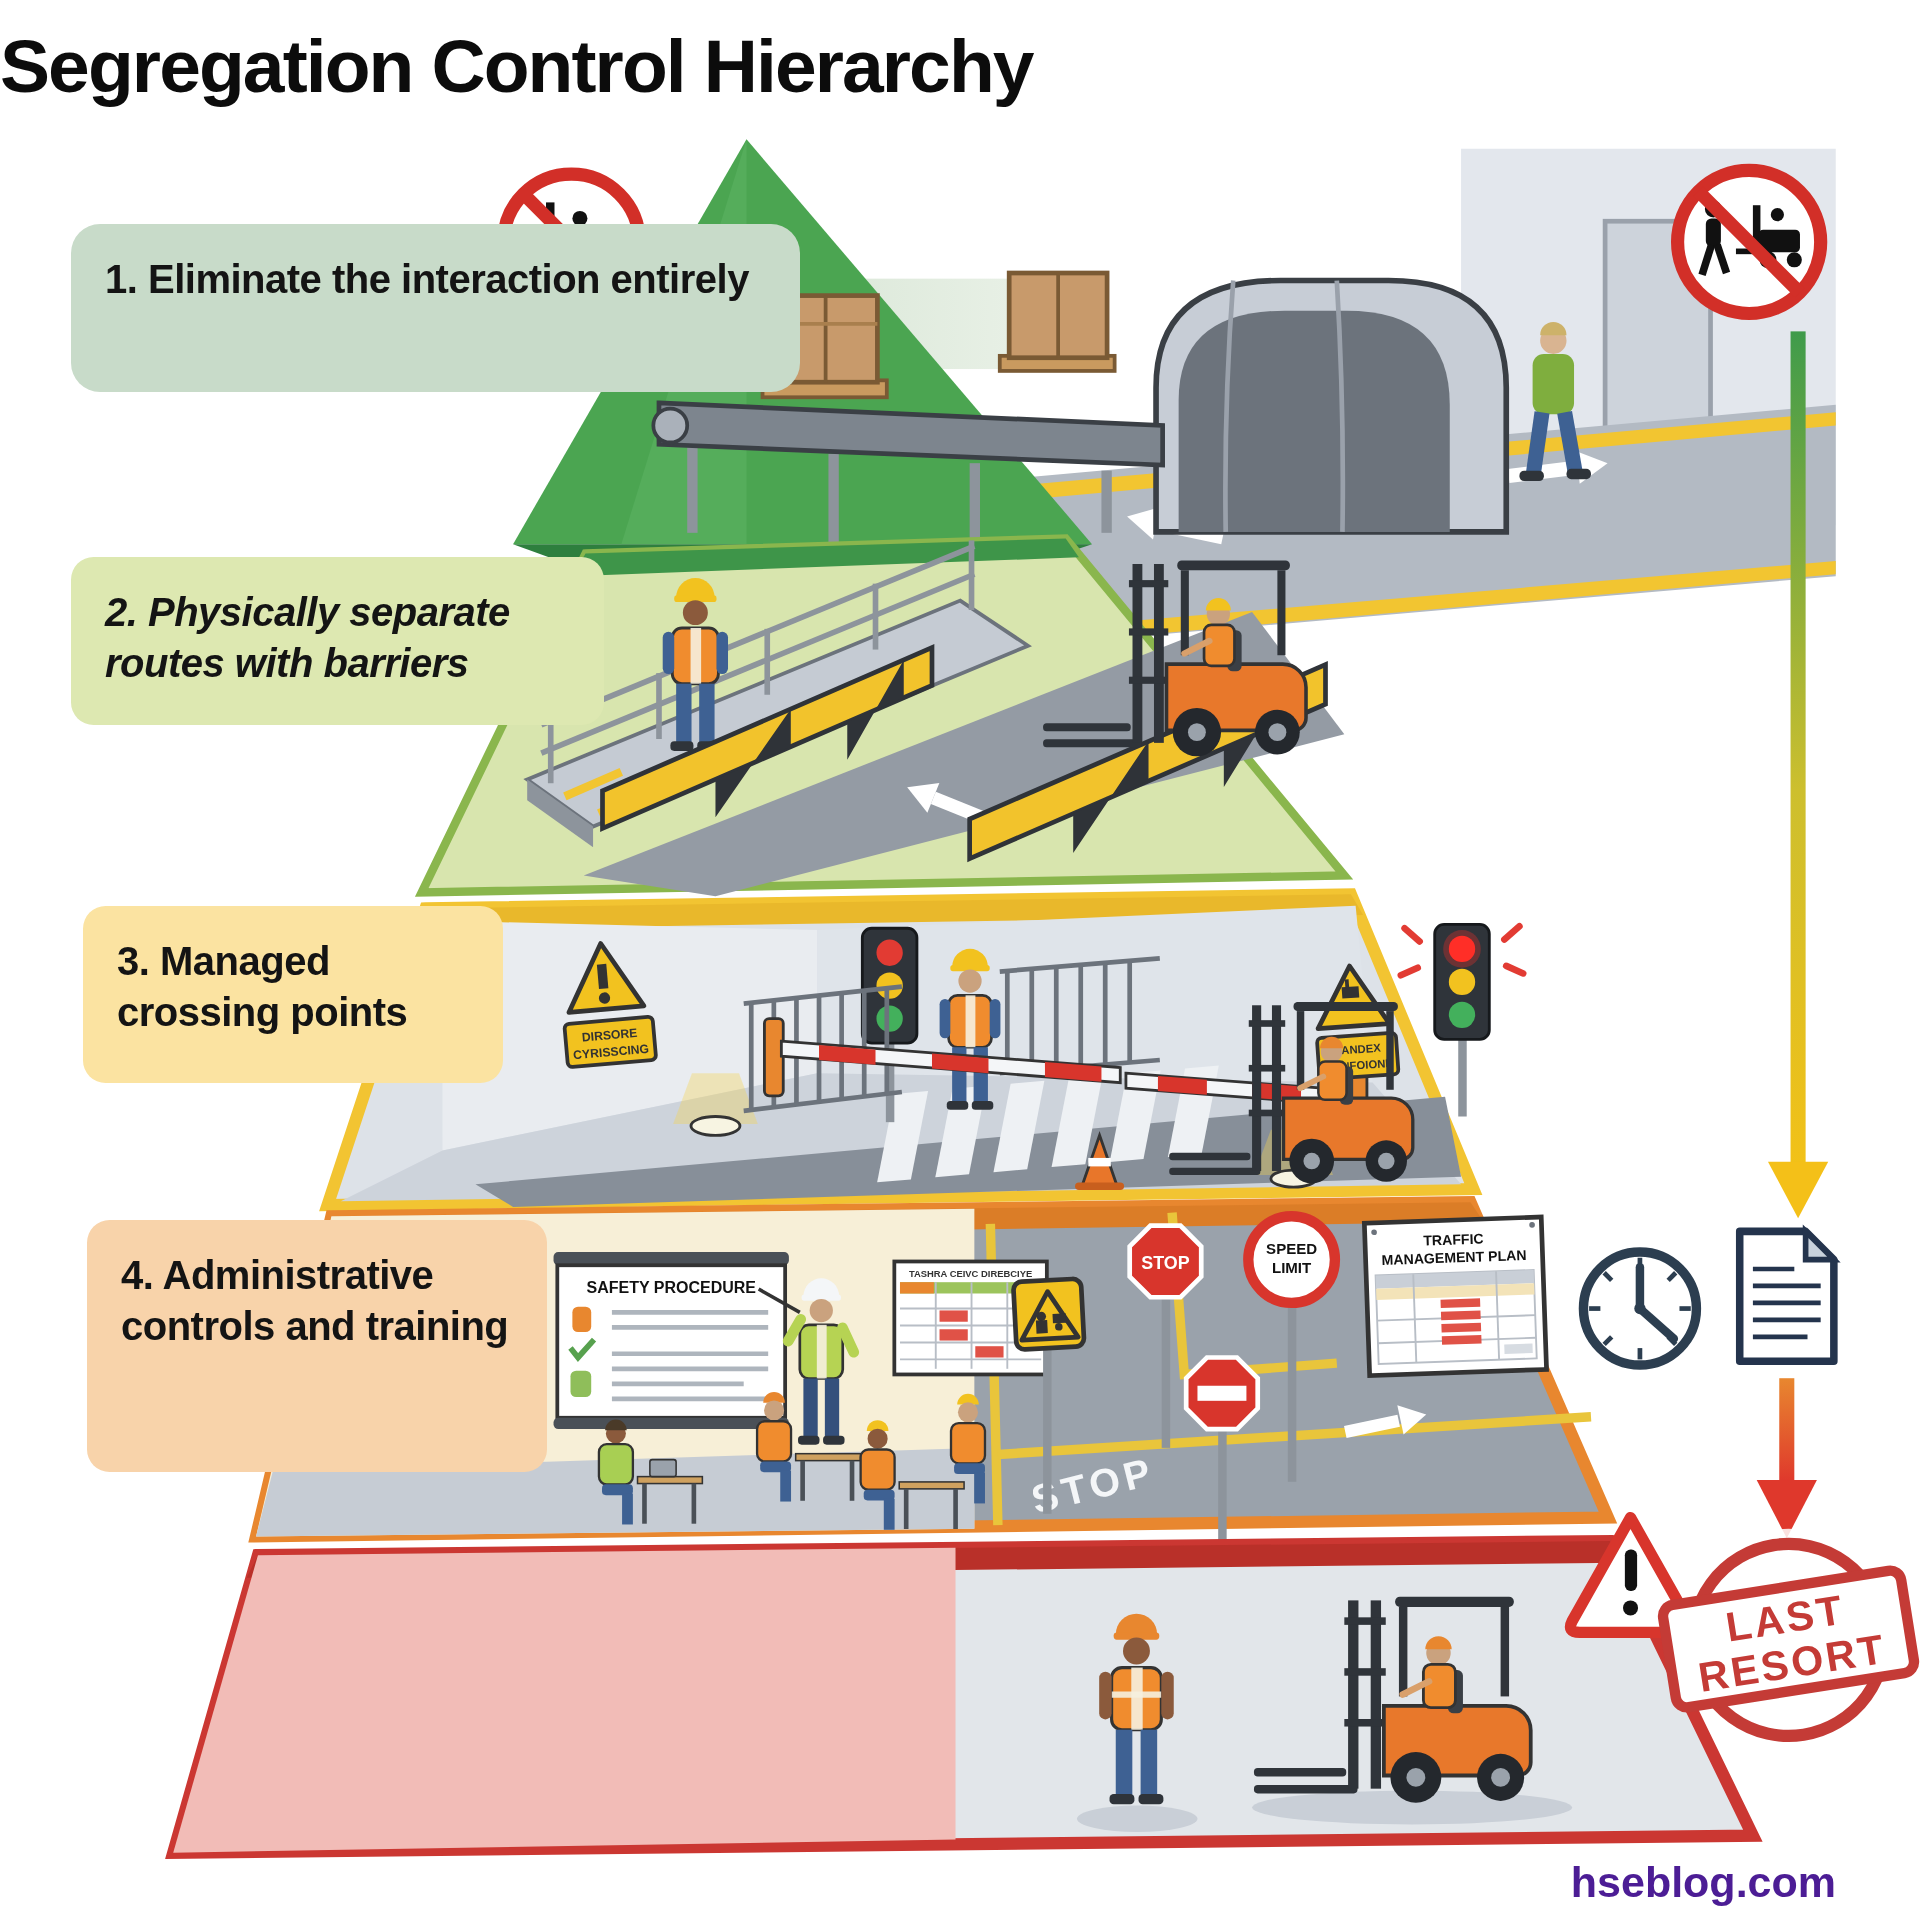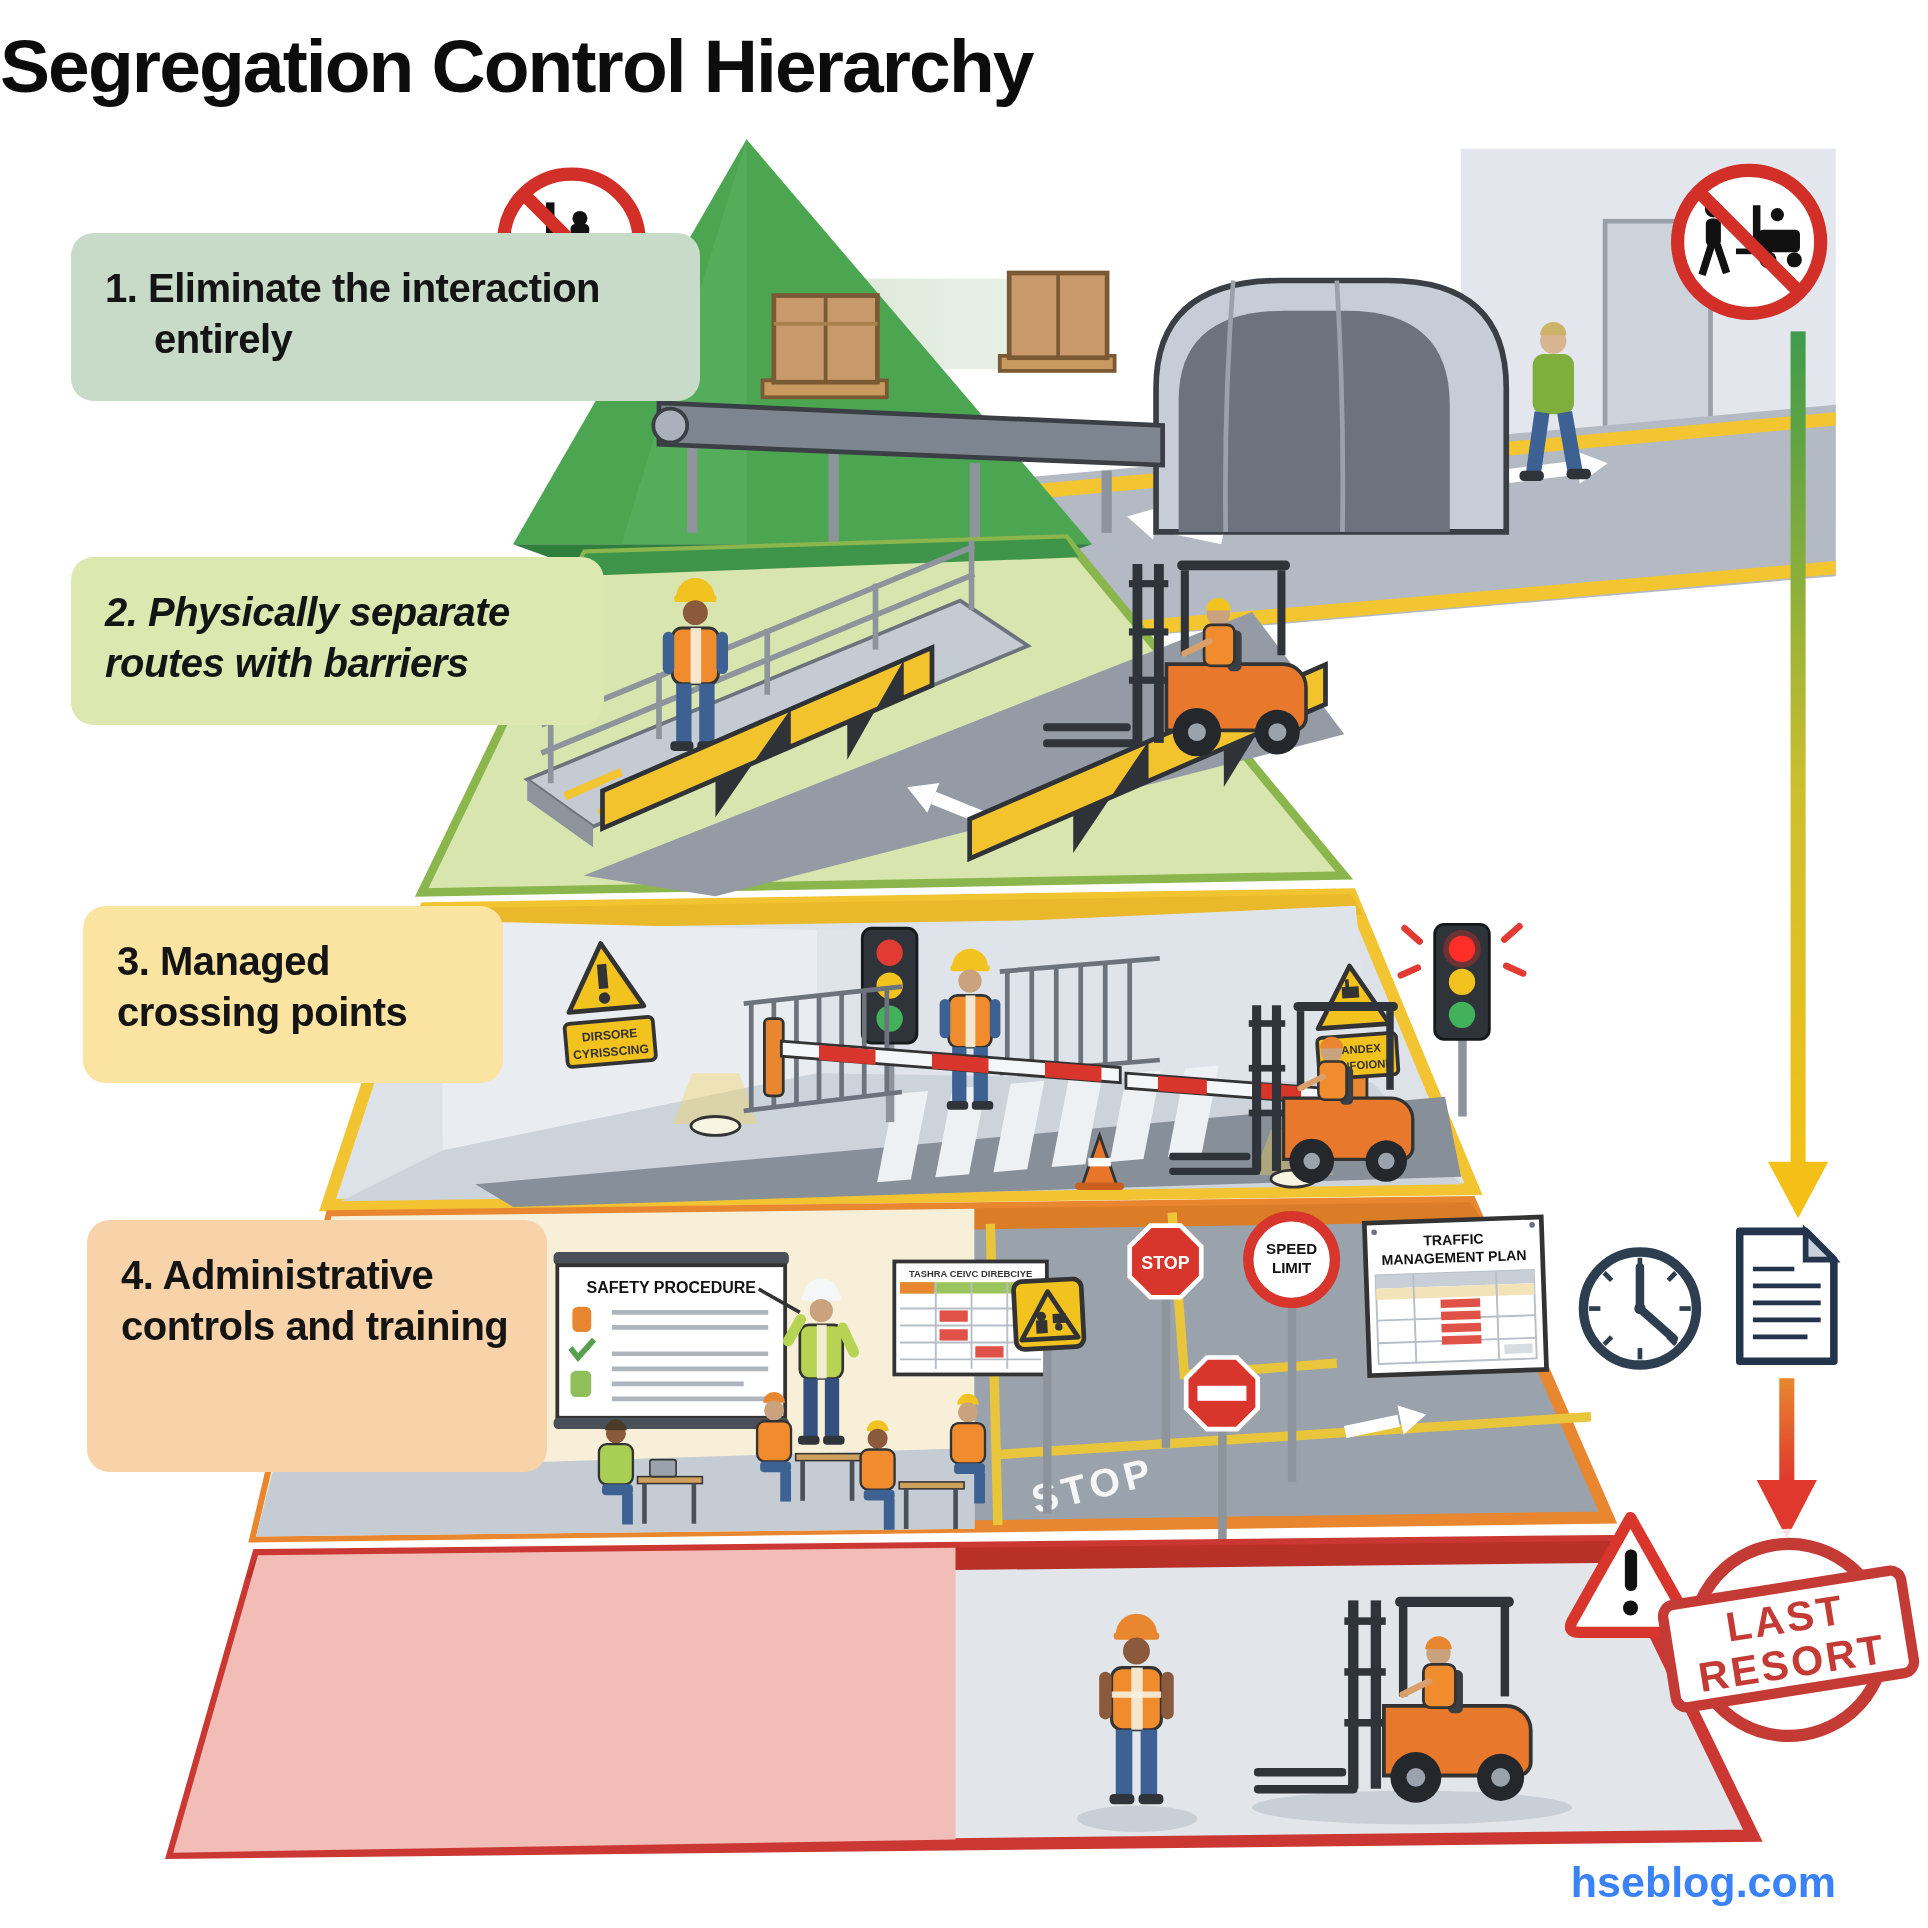"1. Eliminate the interaction entirely" .lvl1 { border-radius: none -> 29px; top: 233px -> 224px; width: 629px -> 729px }
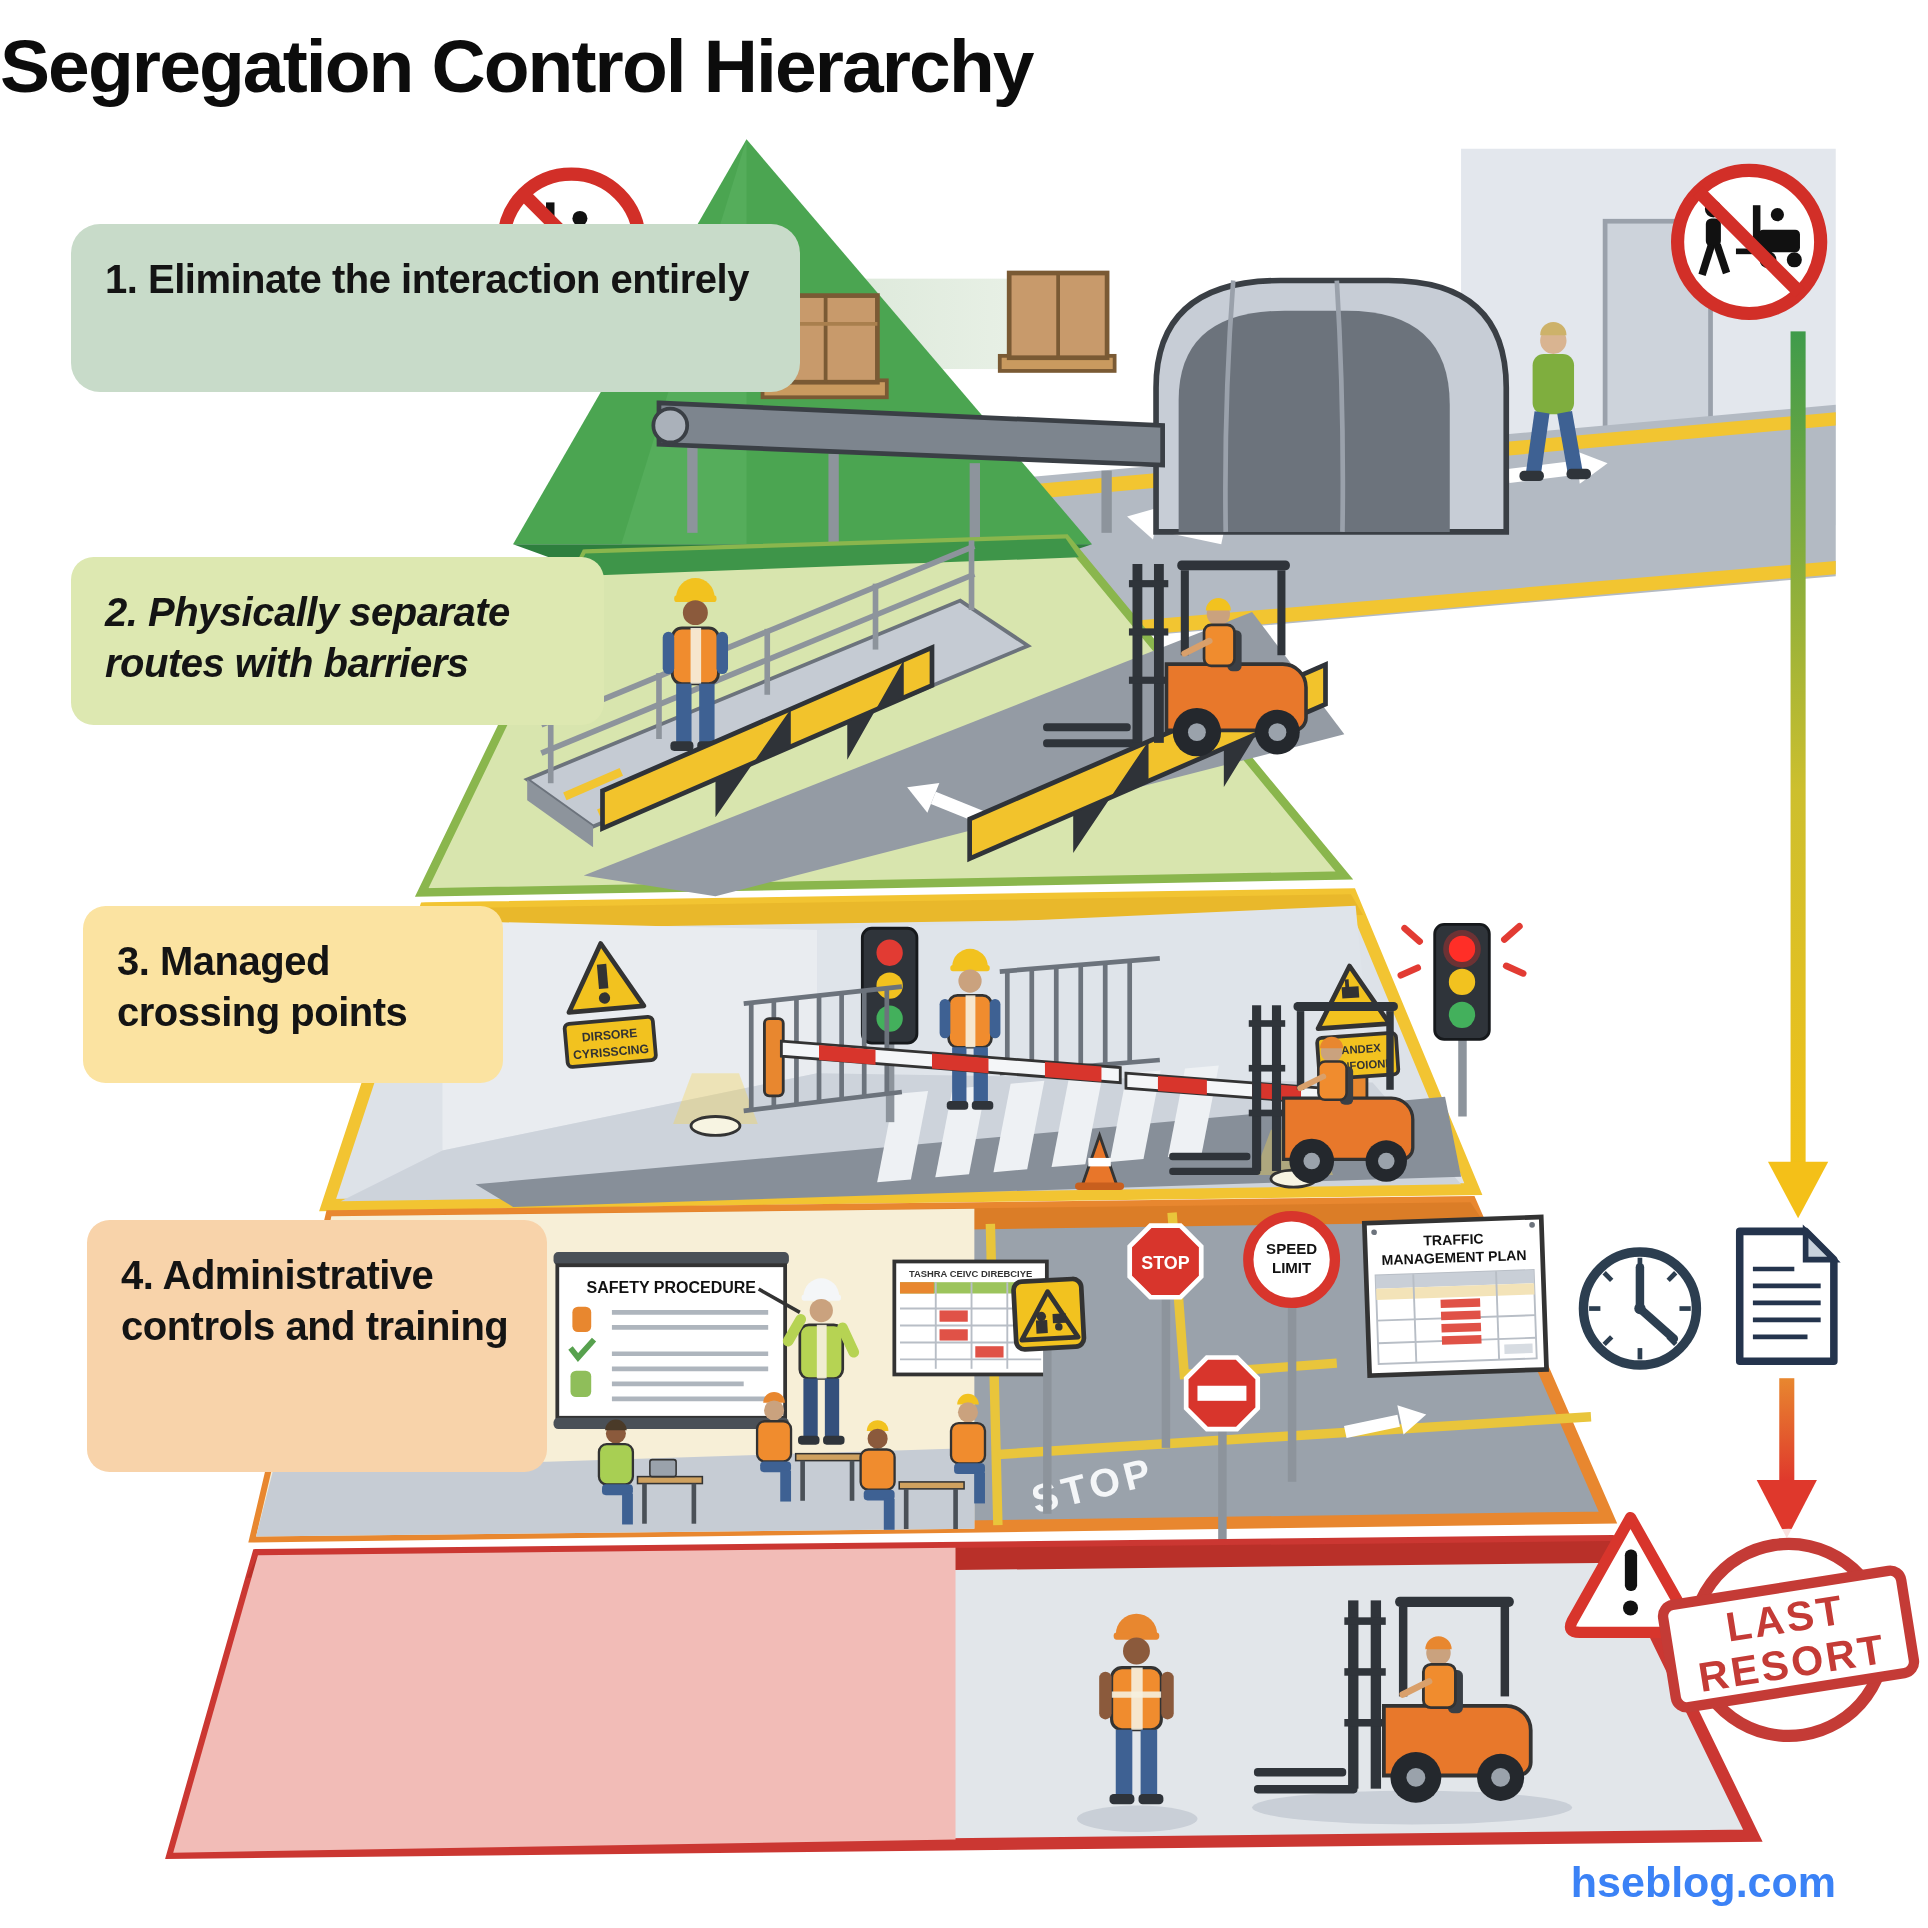"hseblog.com" .watermark { color: #3b82f6 -> #4c1d95 }
